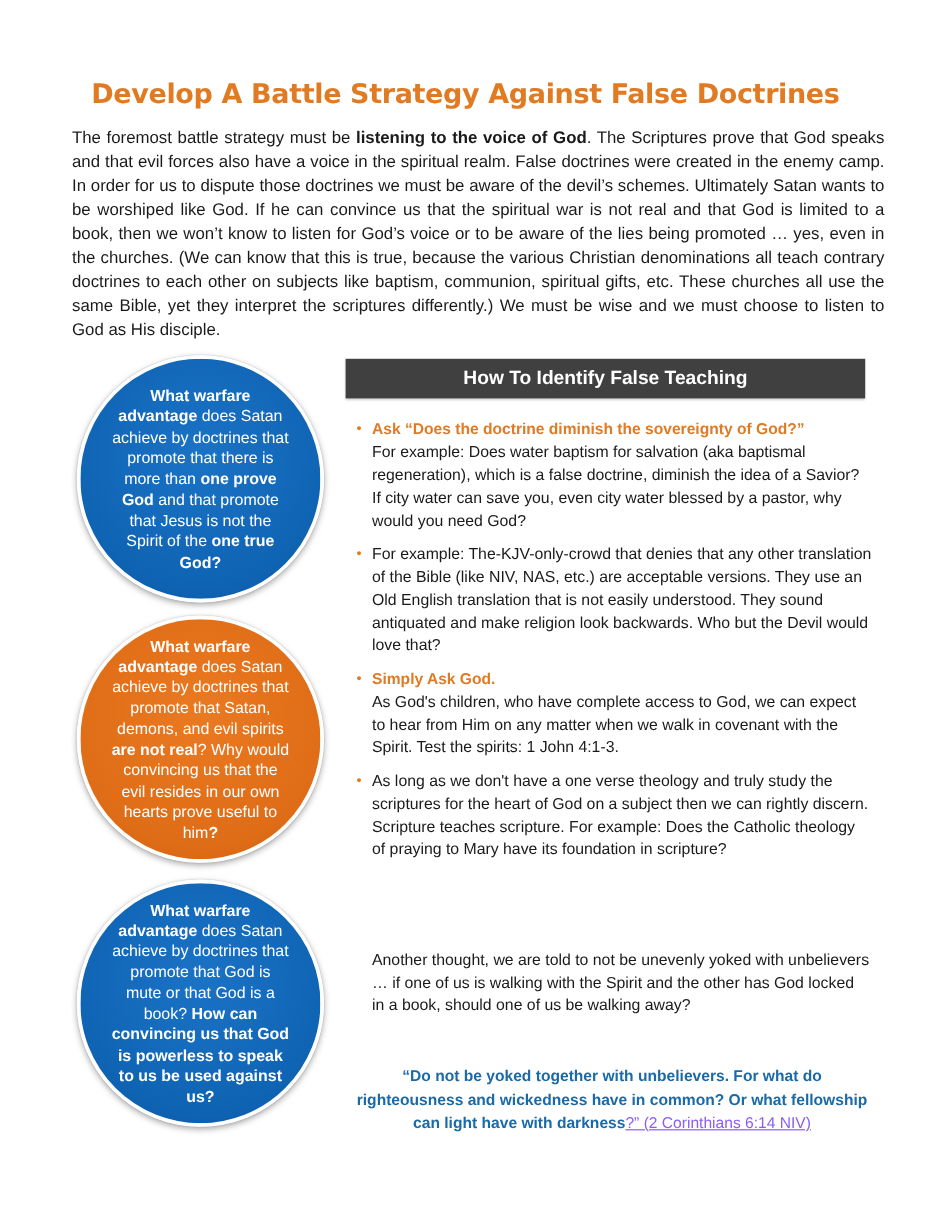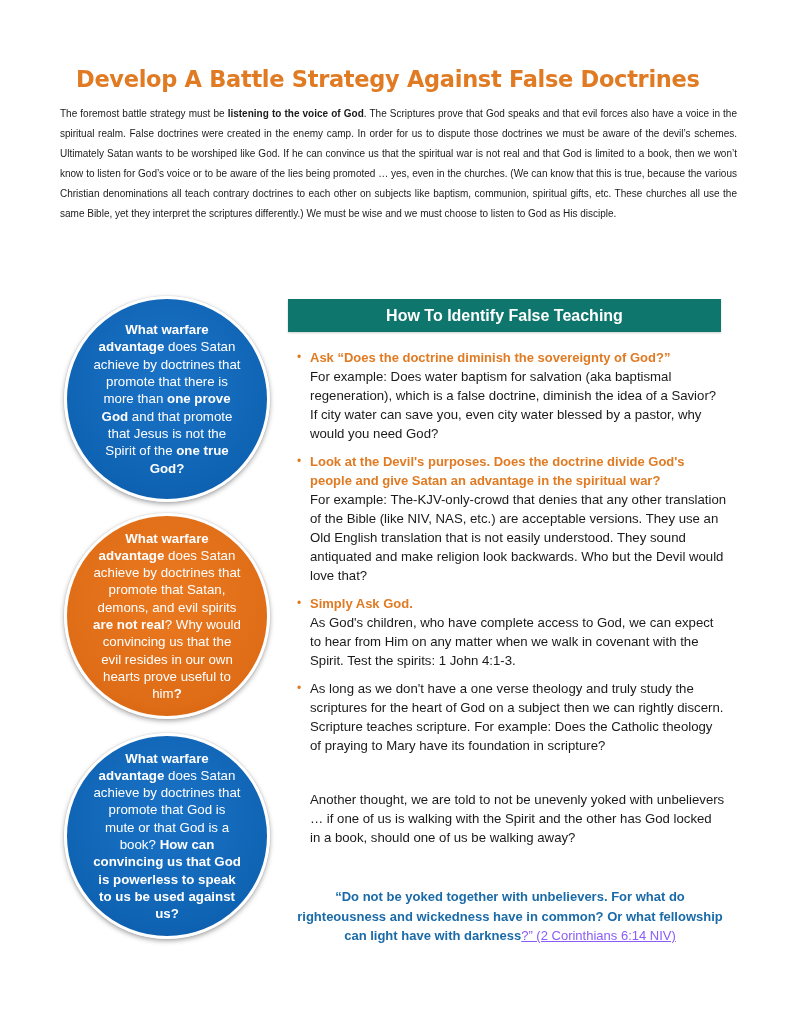"The foremost battle strategy must" .intro { font-size: 10px -> 14px }
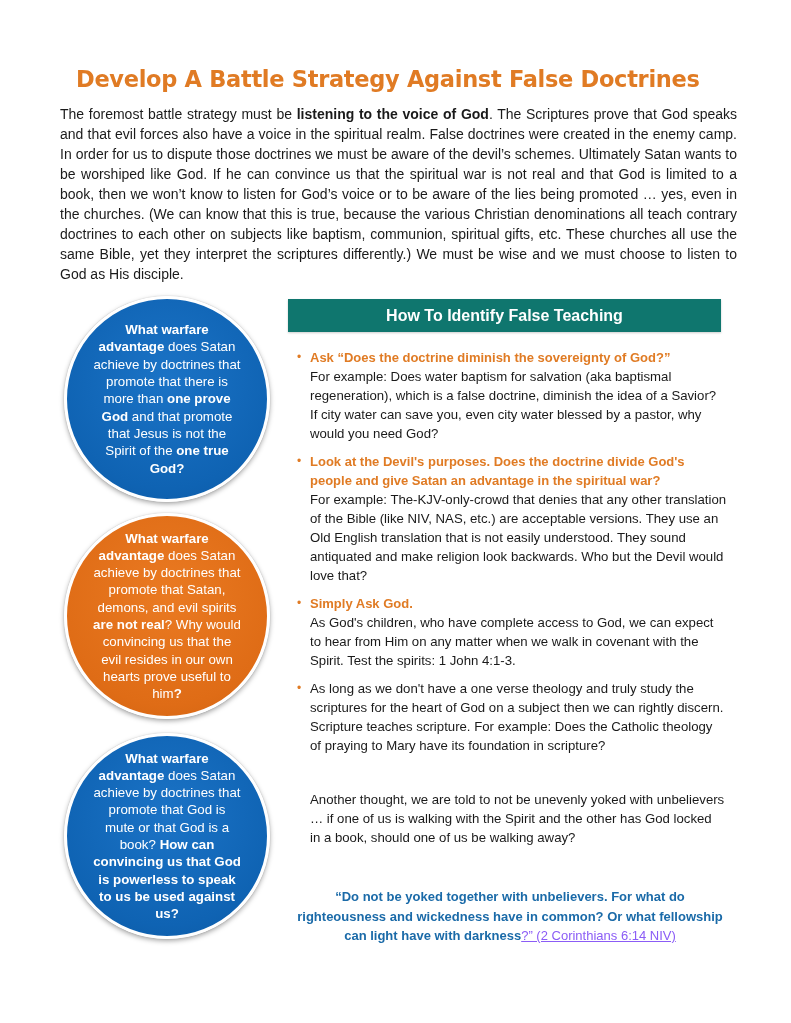"How To Identify False Teaching" .panel-header { background: #0f766e -> #404040 }
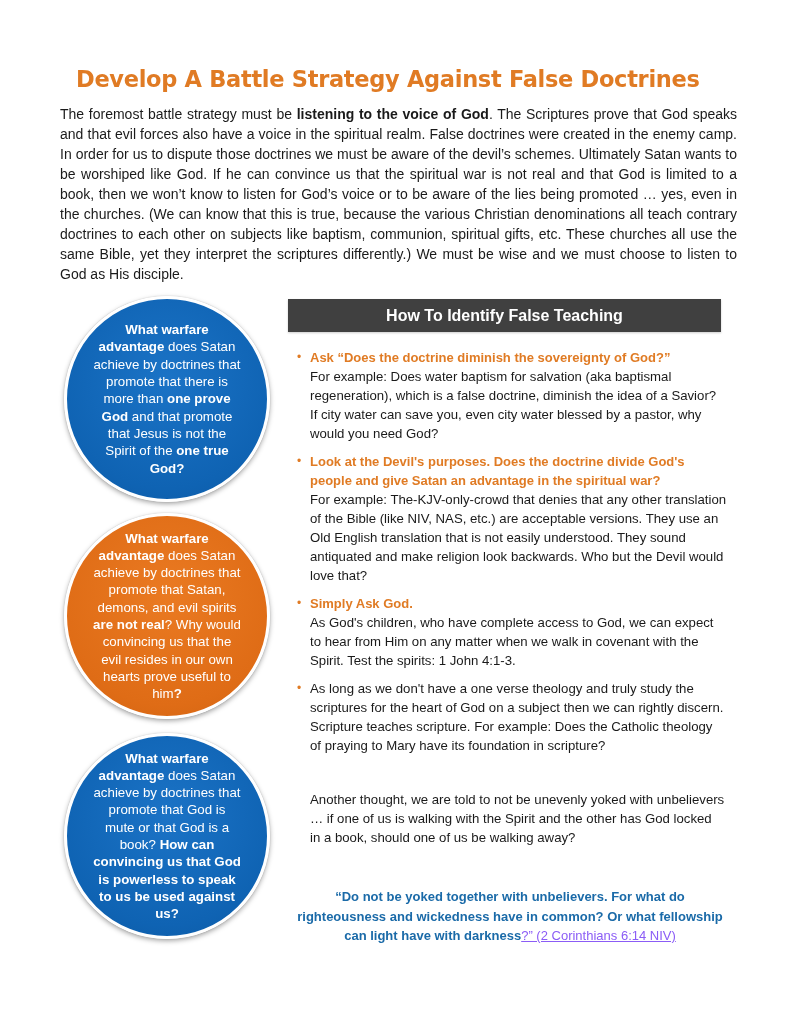"Look at the Devil's purposes." span.head { html: <span>Look at the Devil's purposes. Does the doctrine divide God's people and give Satan an advantage in the spiritual war?</span> -> none }
